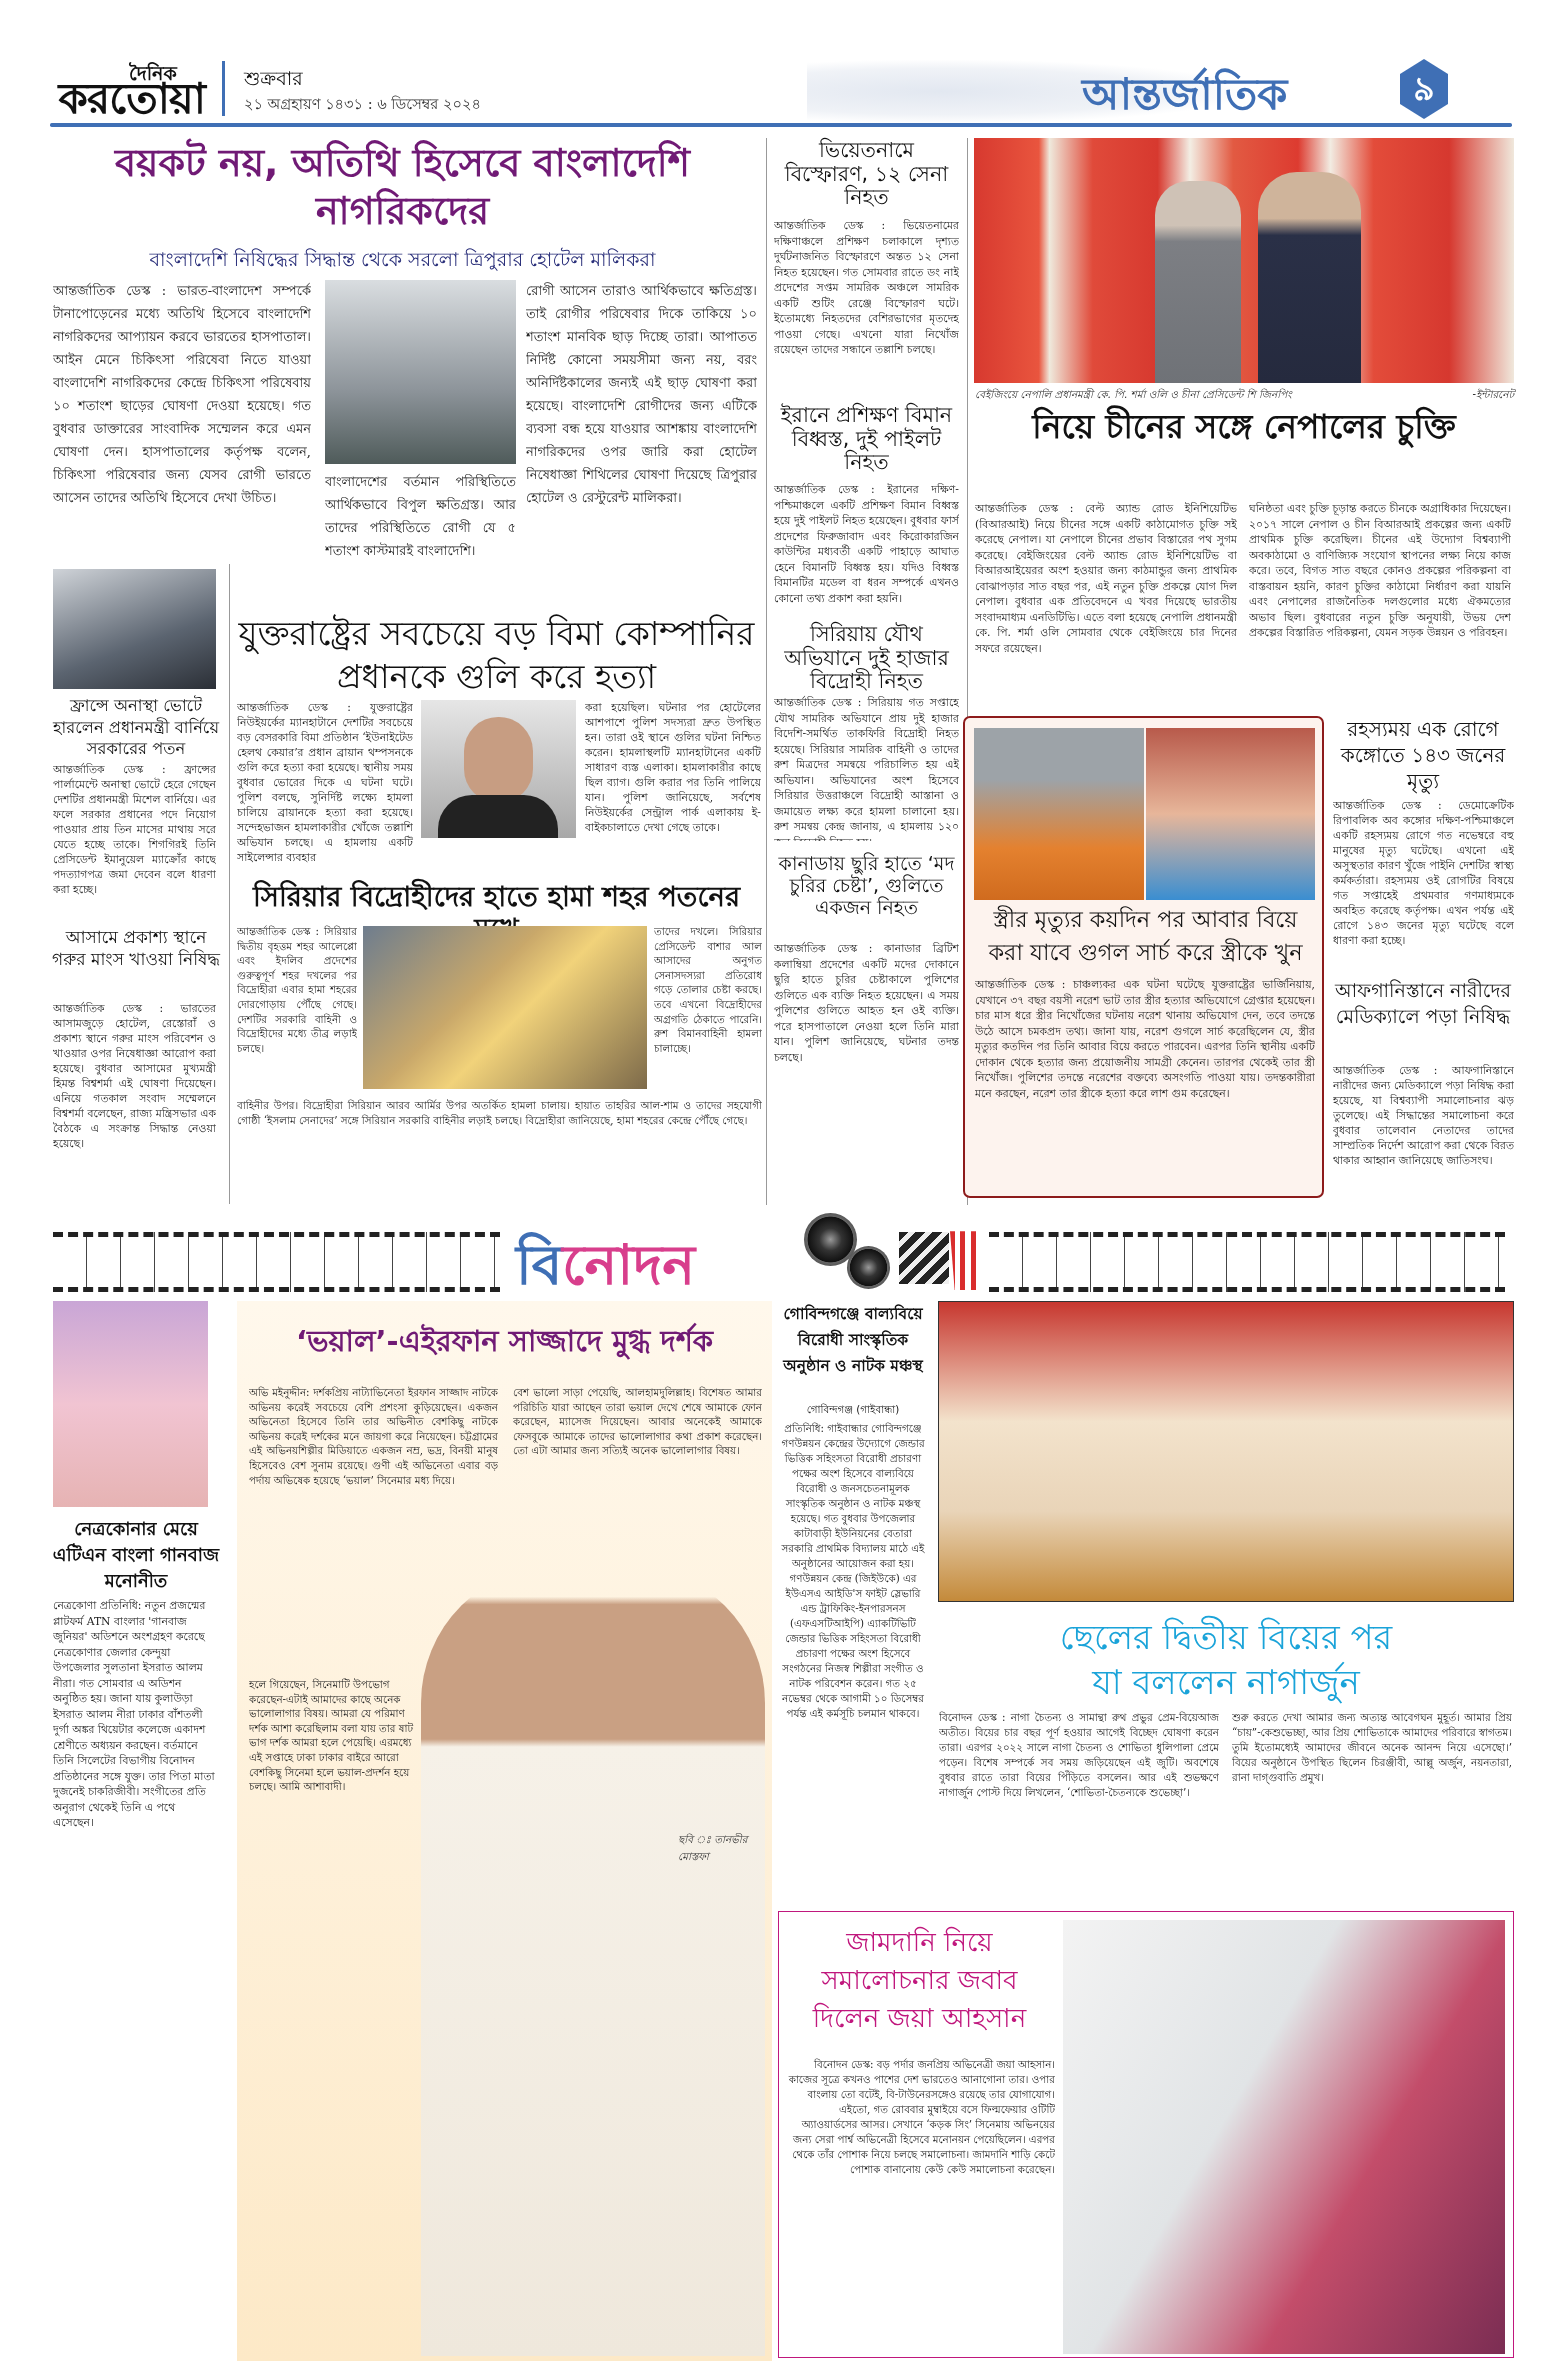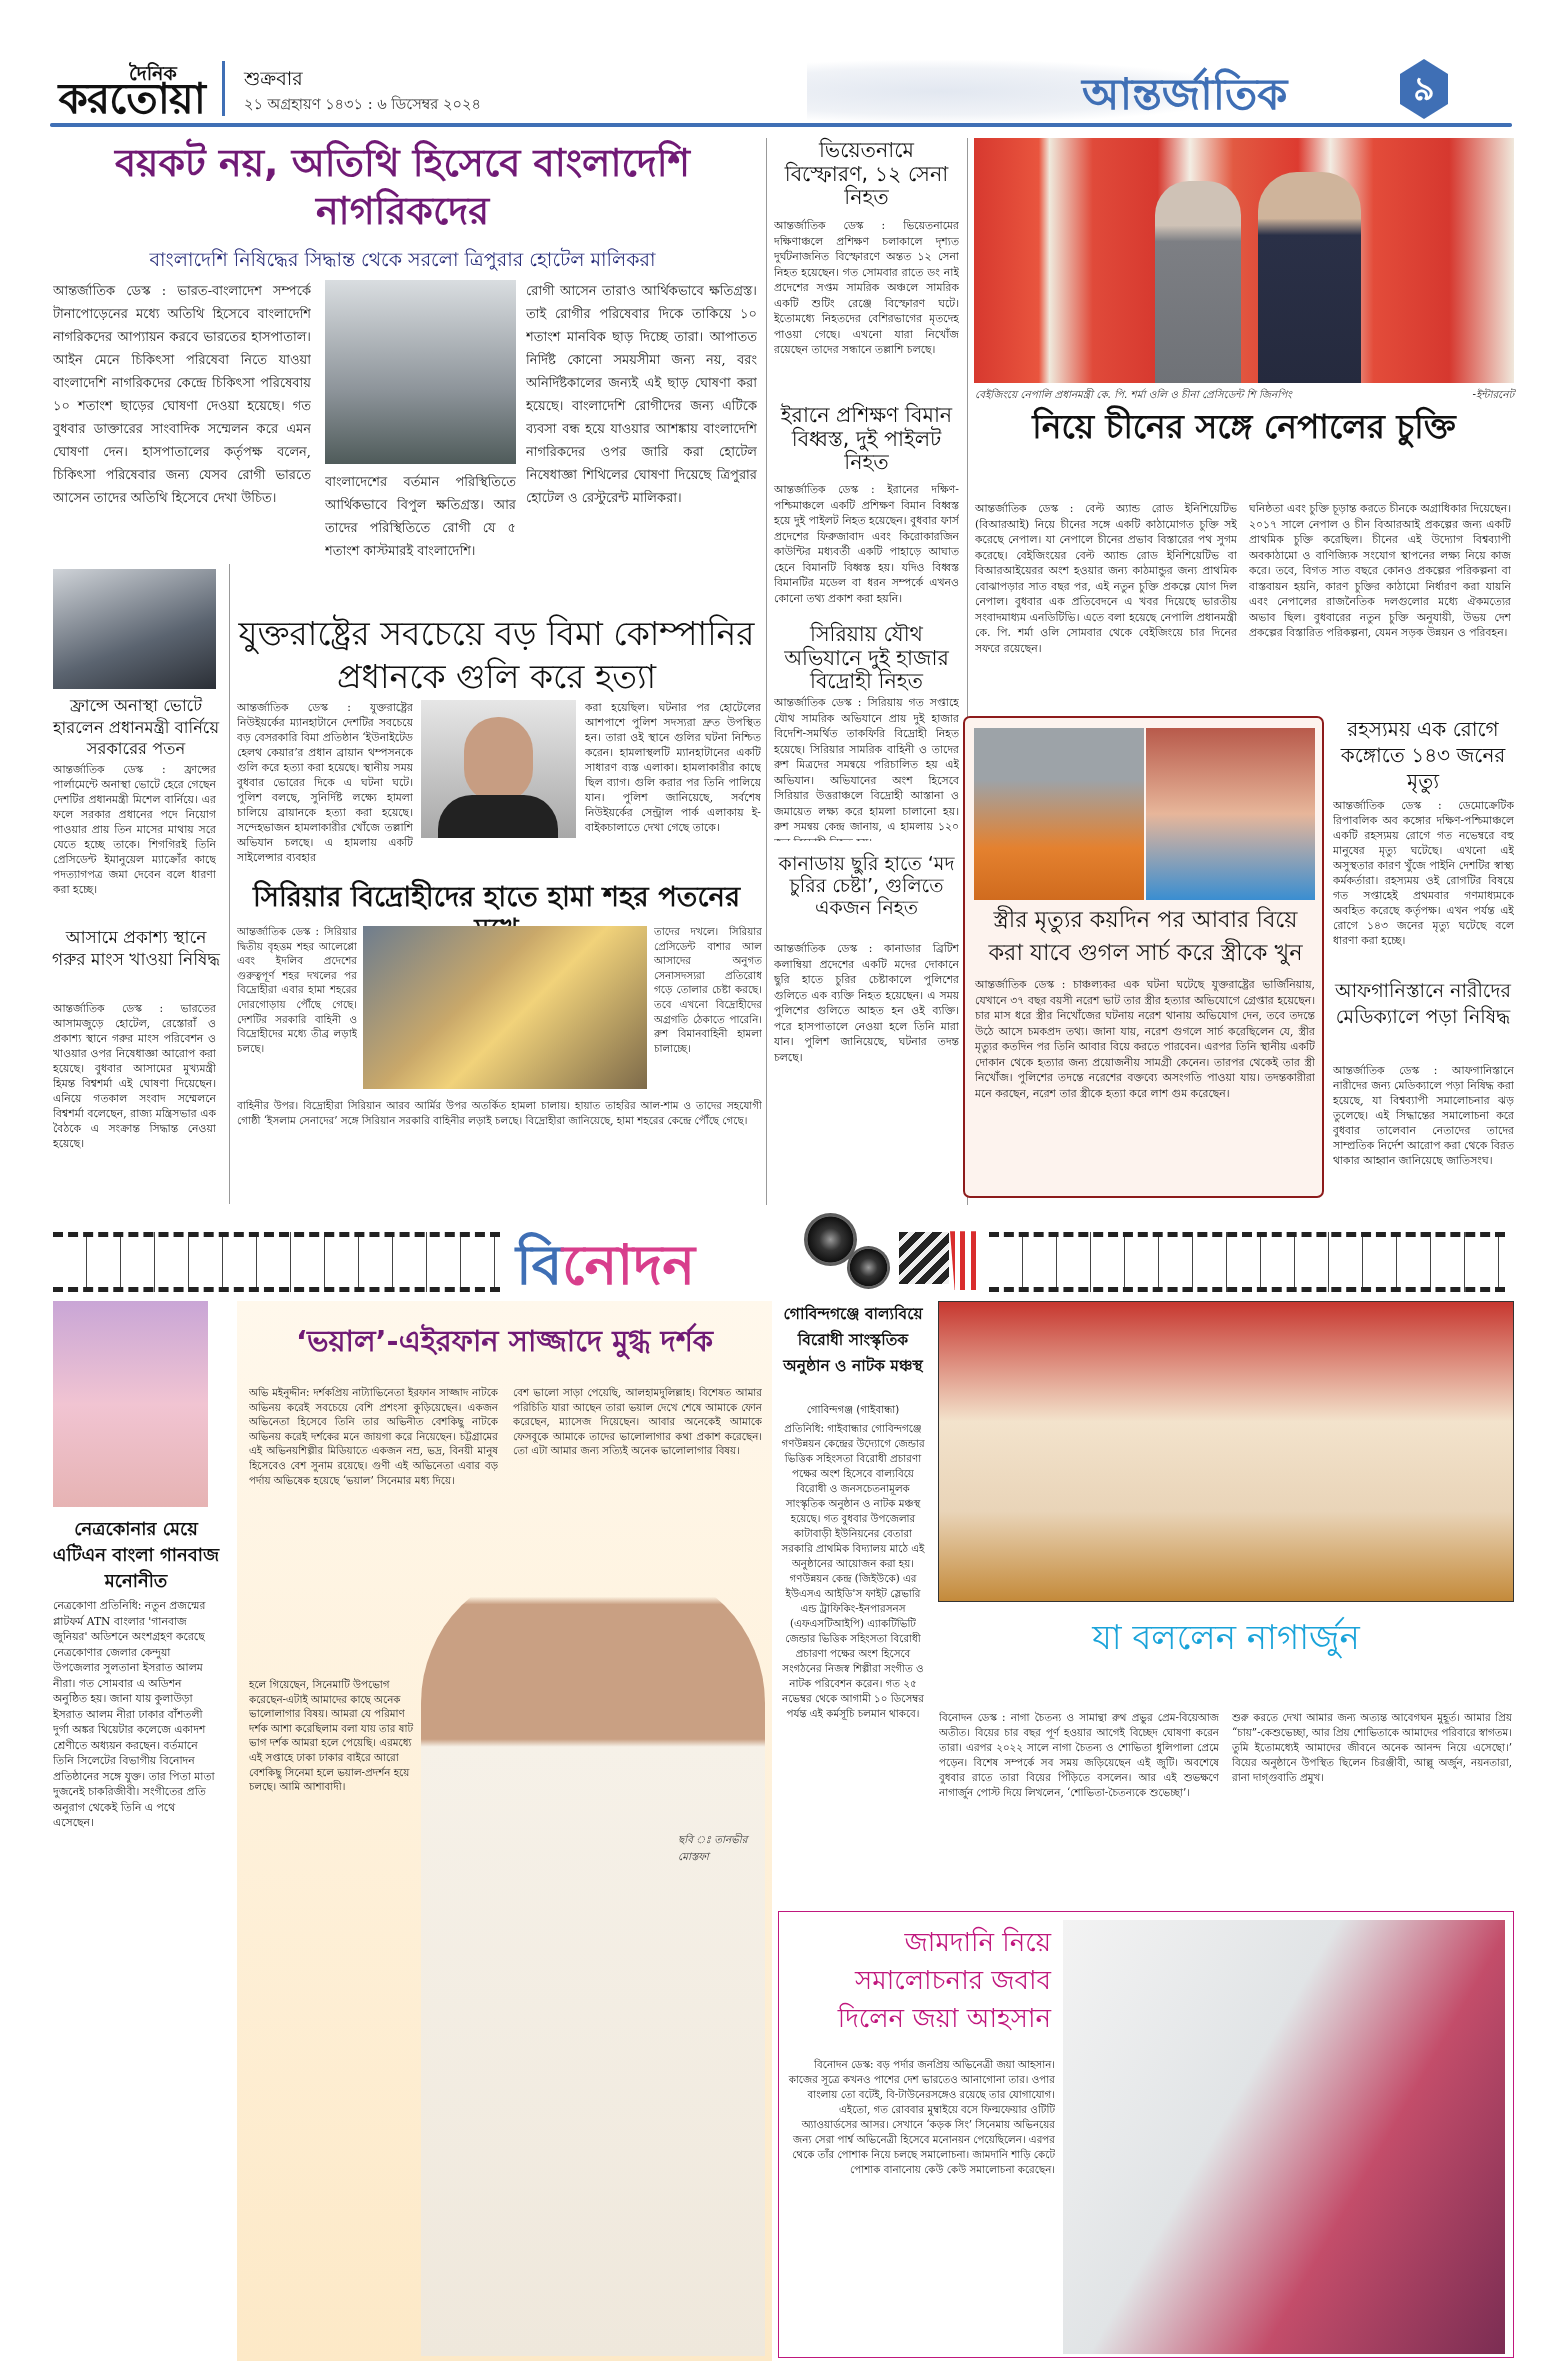"ছেলের দ্বিতীয় বিয়ের পর" div { html: none -> <div>ছেলের দ্বিতীয় বিয়ের পর</div> }
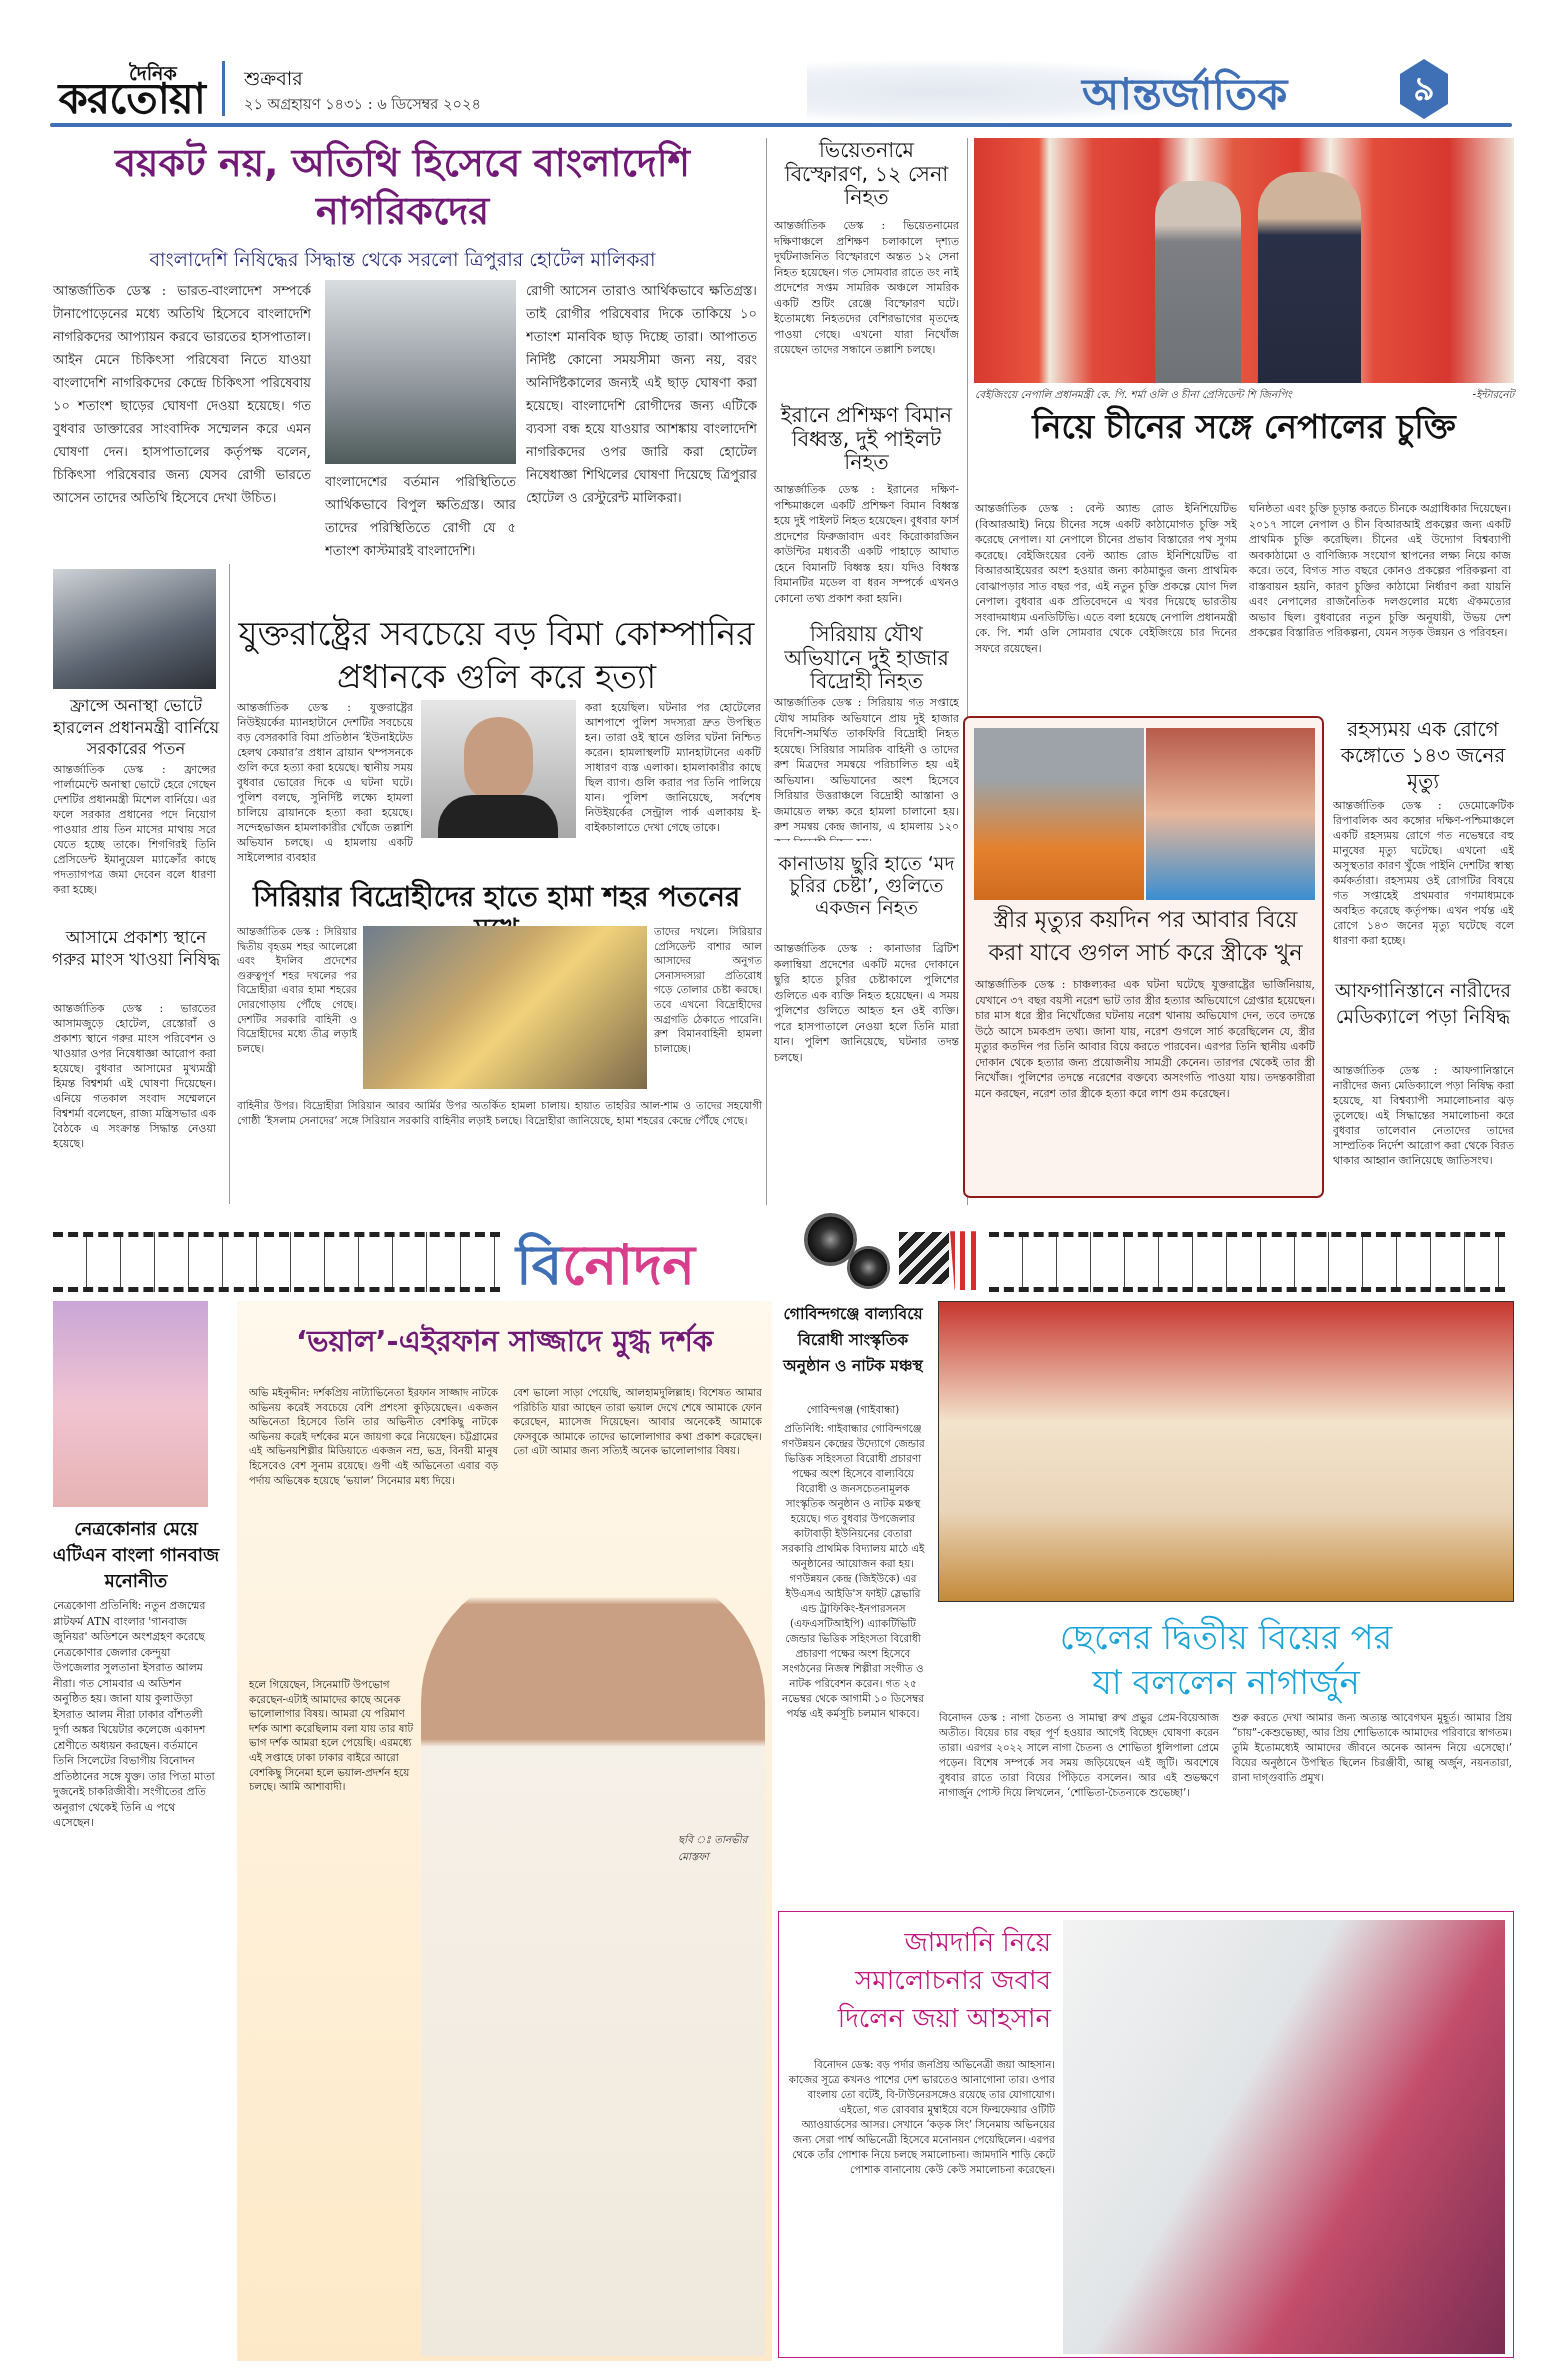"জামদানি নিয়ে সমালোচনার জবাব দিলেন" div.abs { text-align: right -> none }
